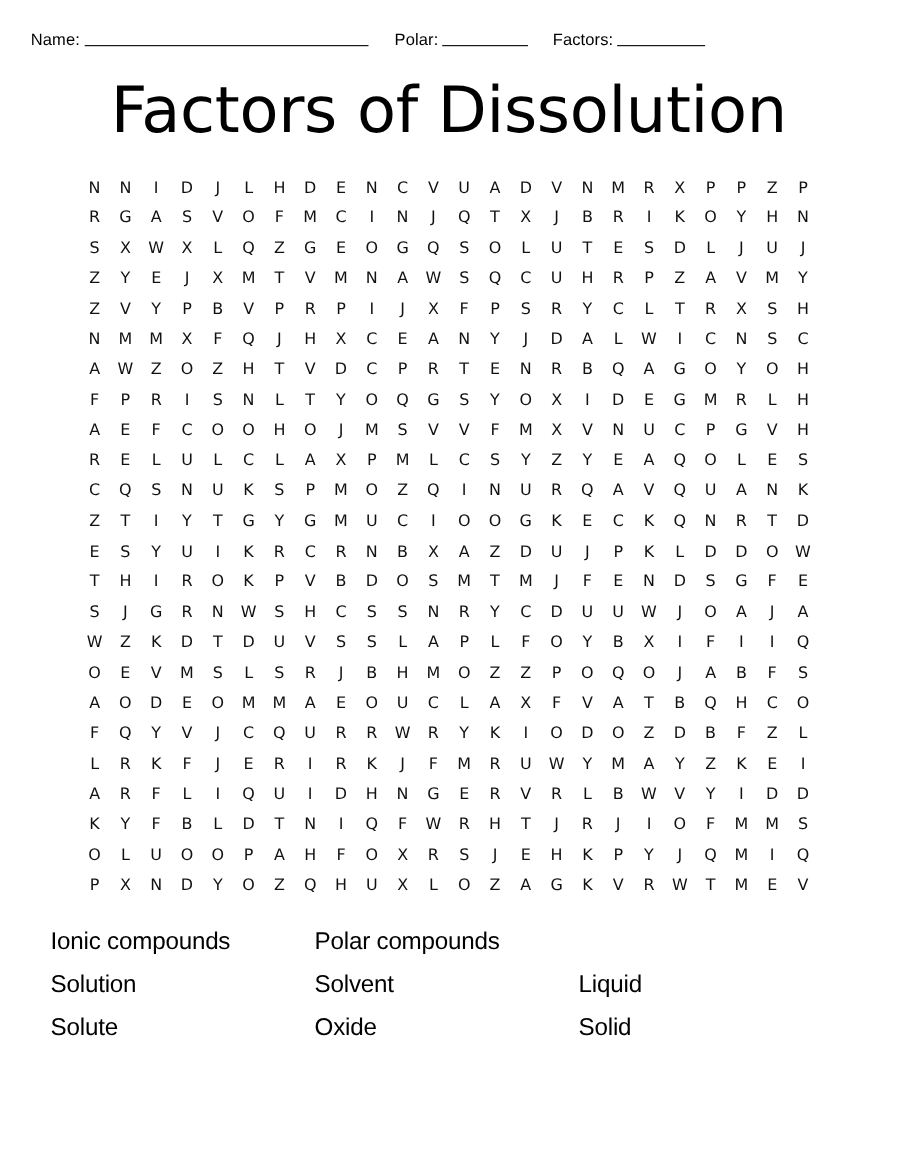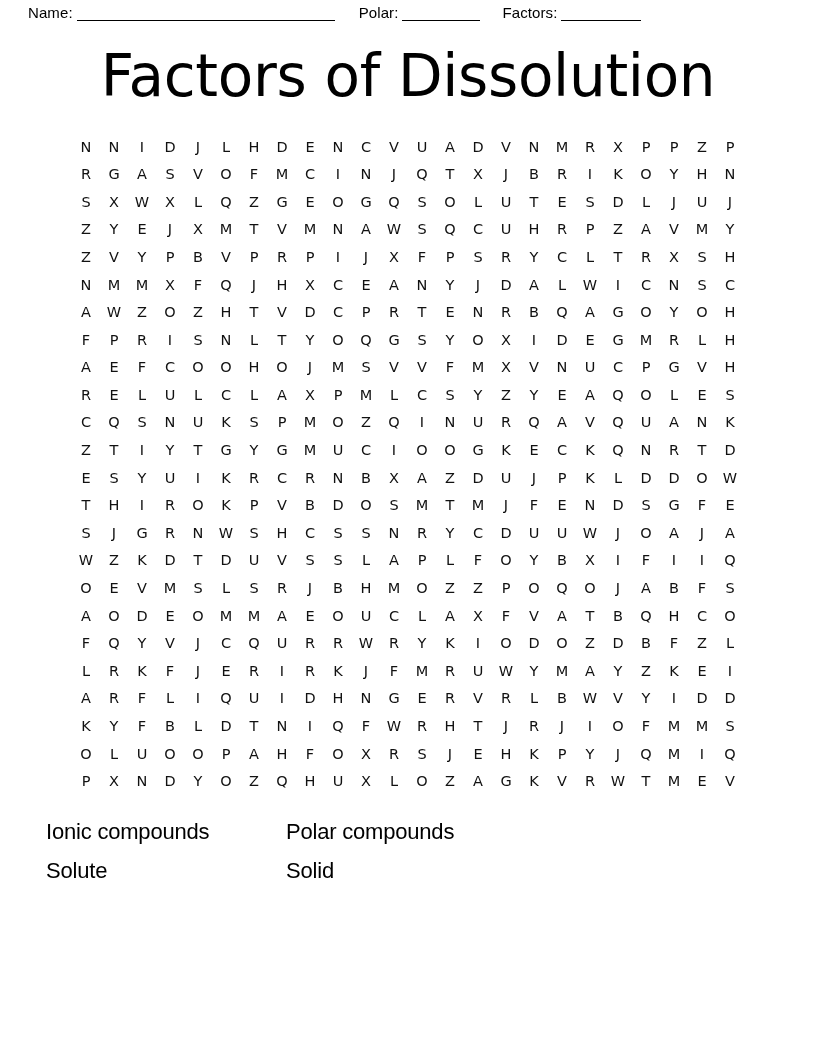"Name:" .field { align-items: flex-end -> flex-start; margin-top: none -> 24px }
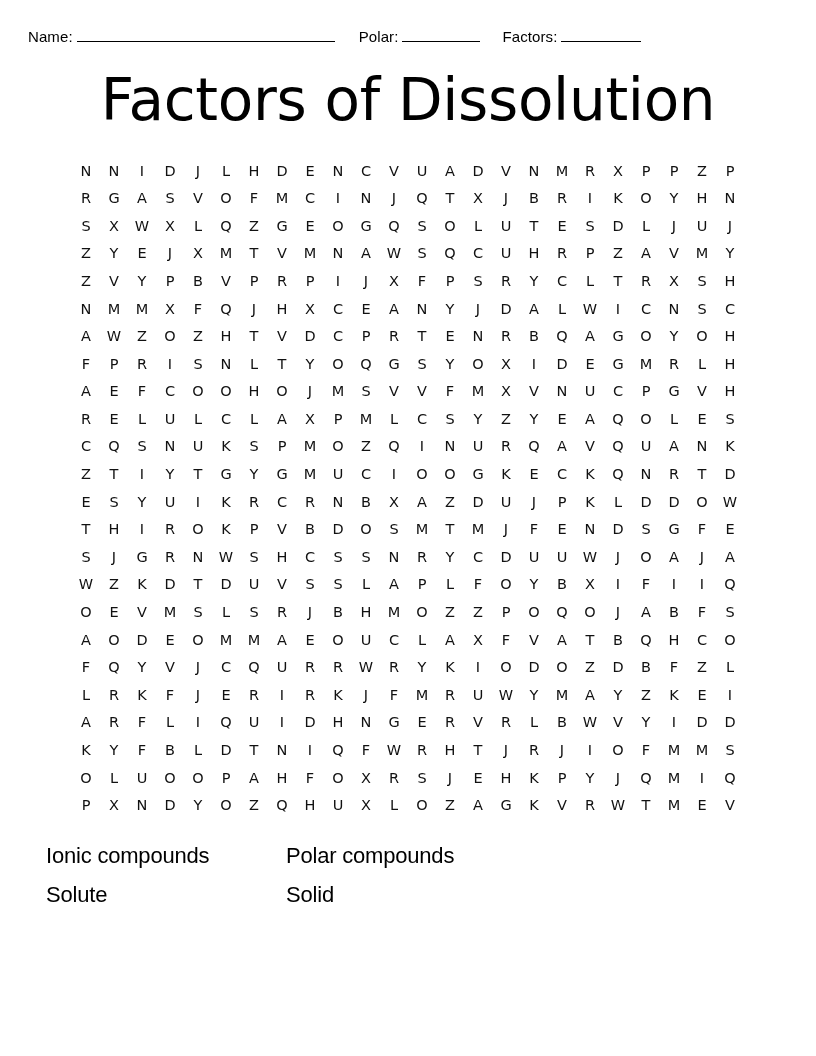"Solution" div.word-row { html: none -> <div> <div>Solution</div> <div>Solvent</div> <div>Liquid</div> </div> }
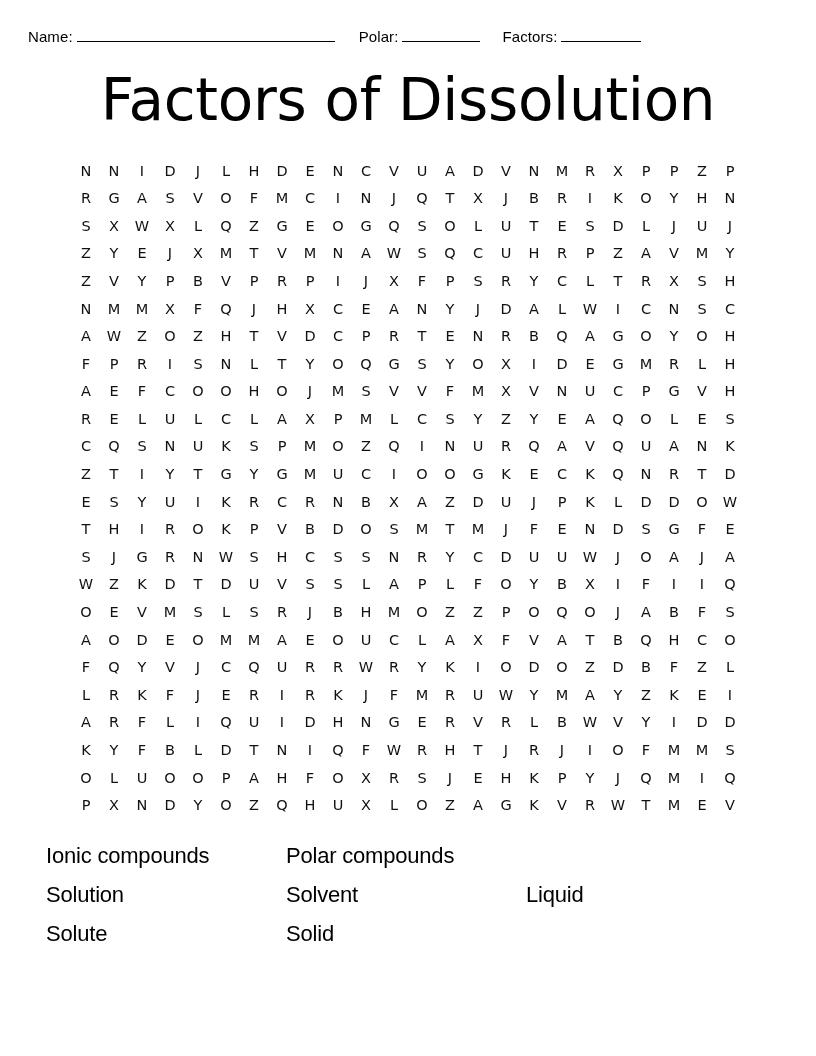"Oxide" div.word-cell { html: none -> <div>Oxide</div> }
